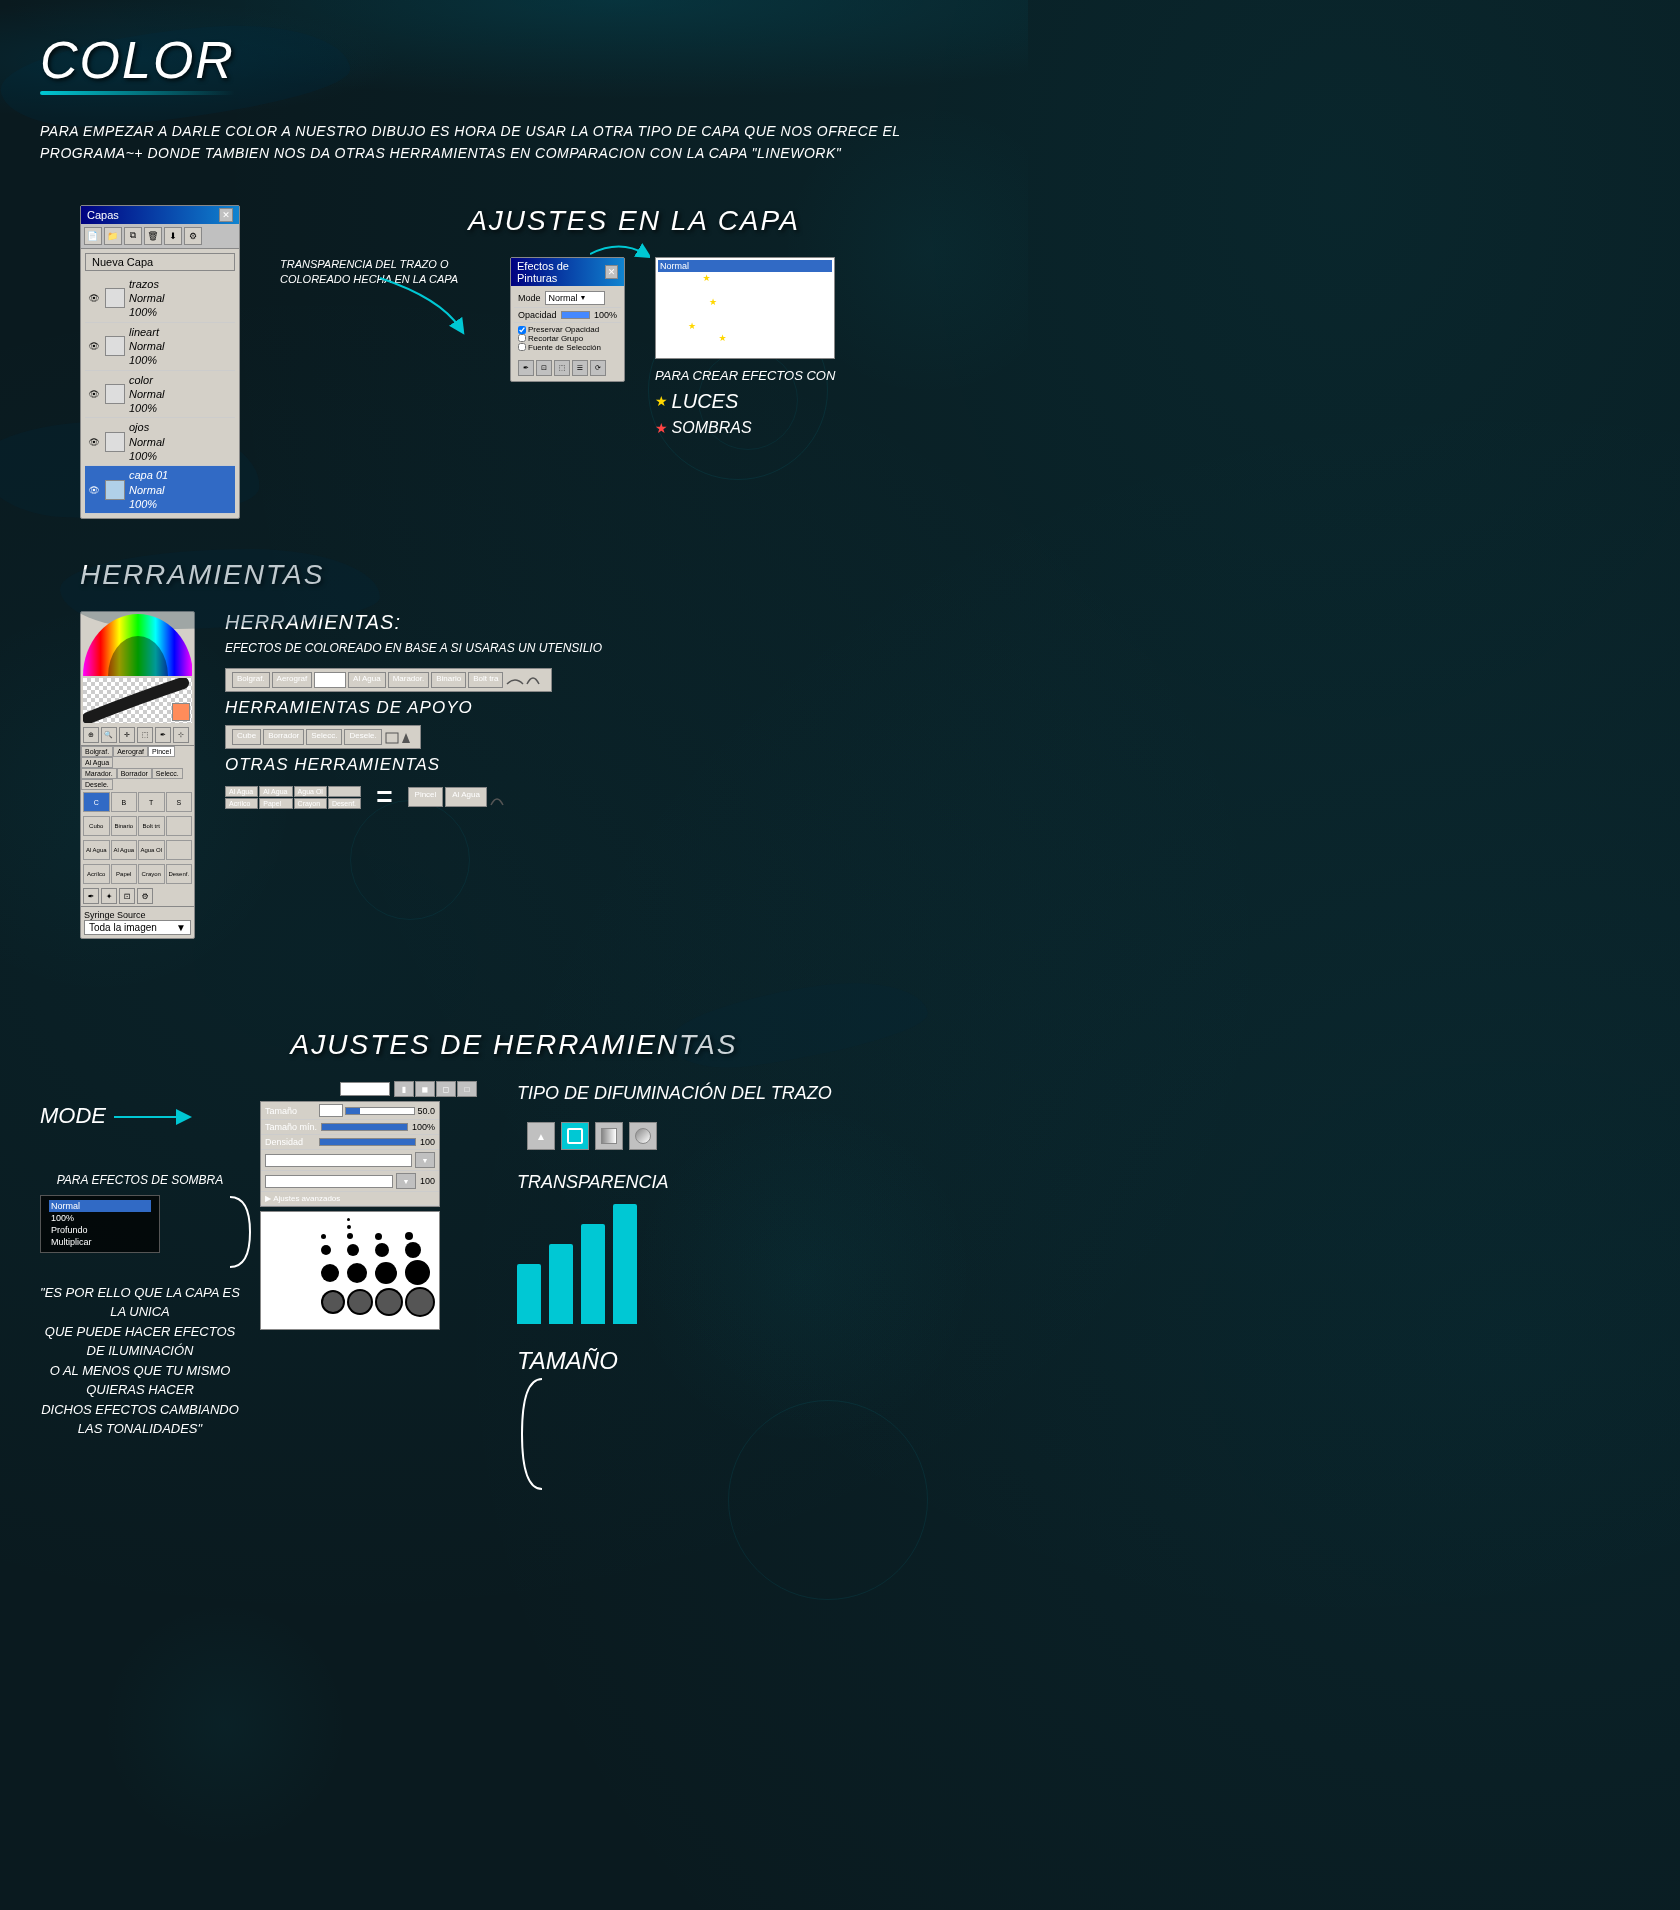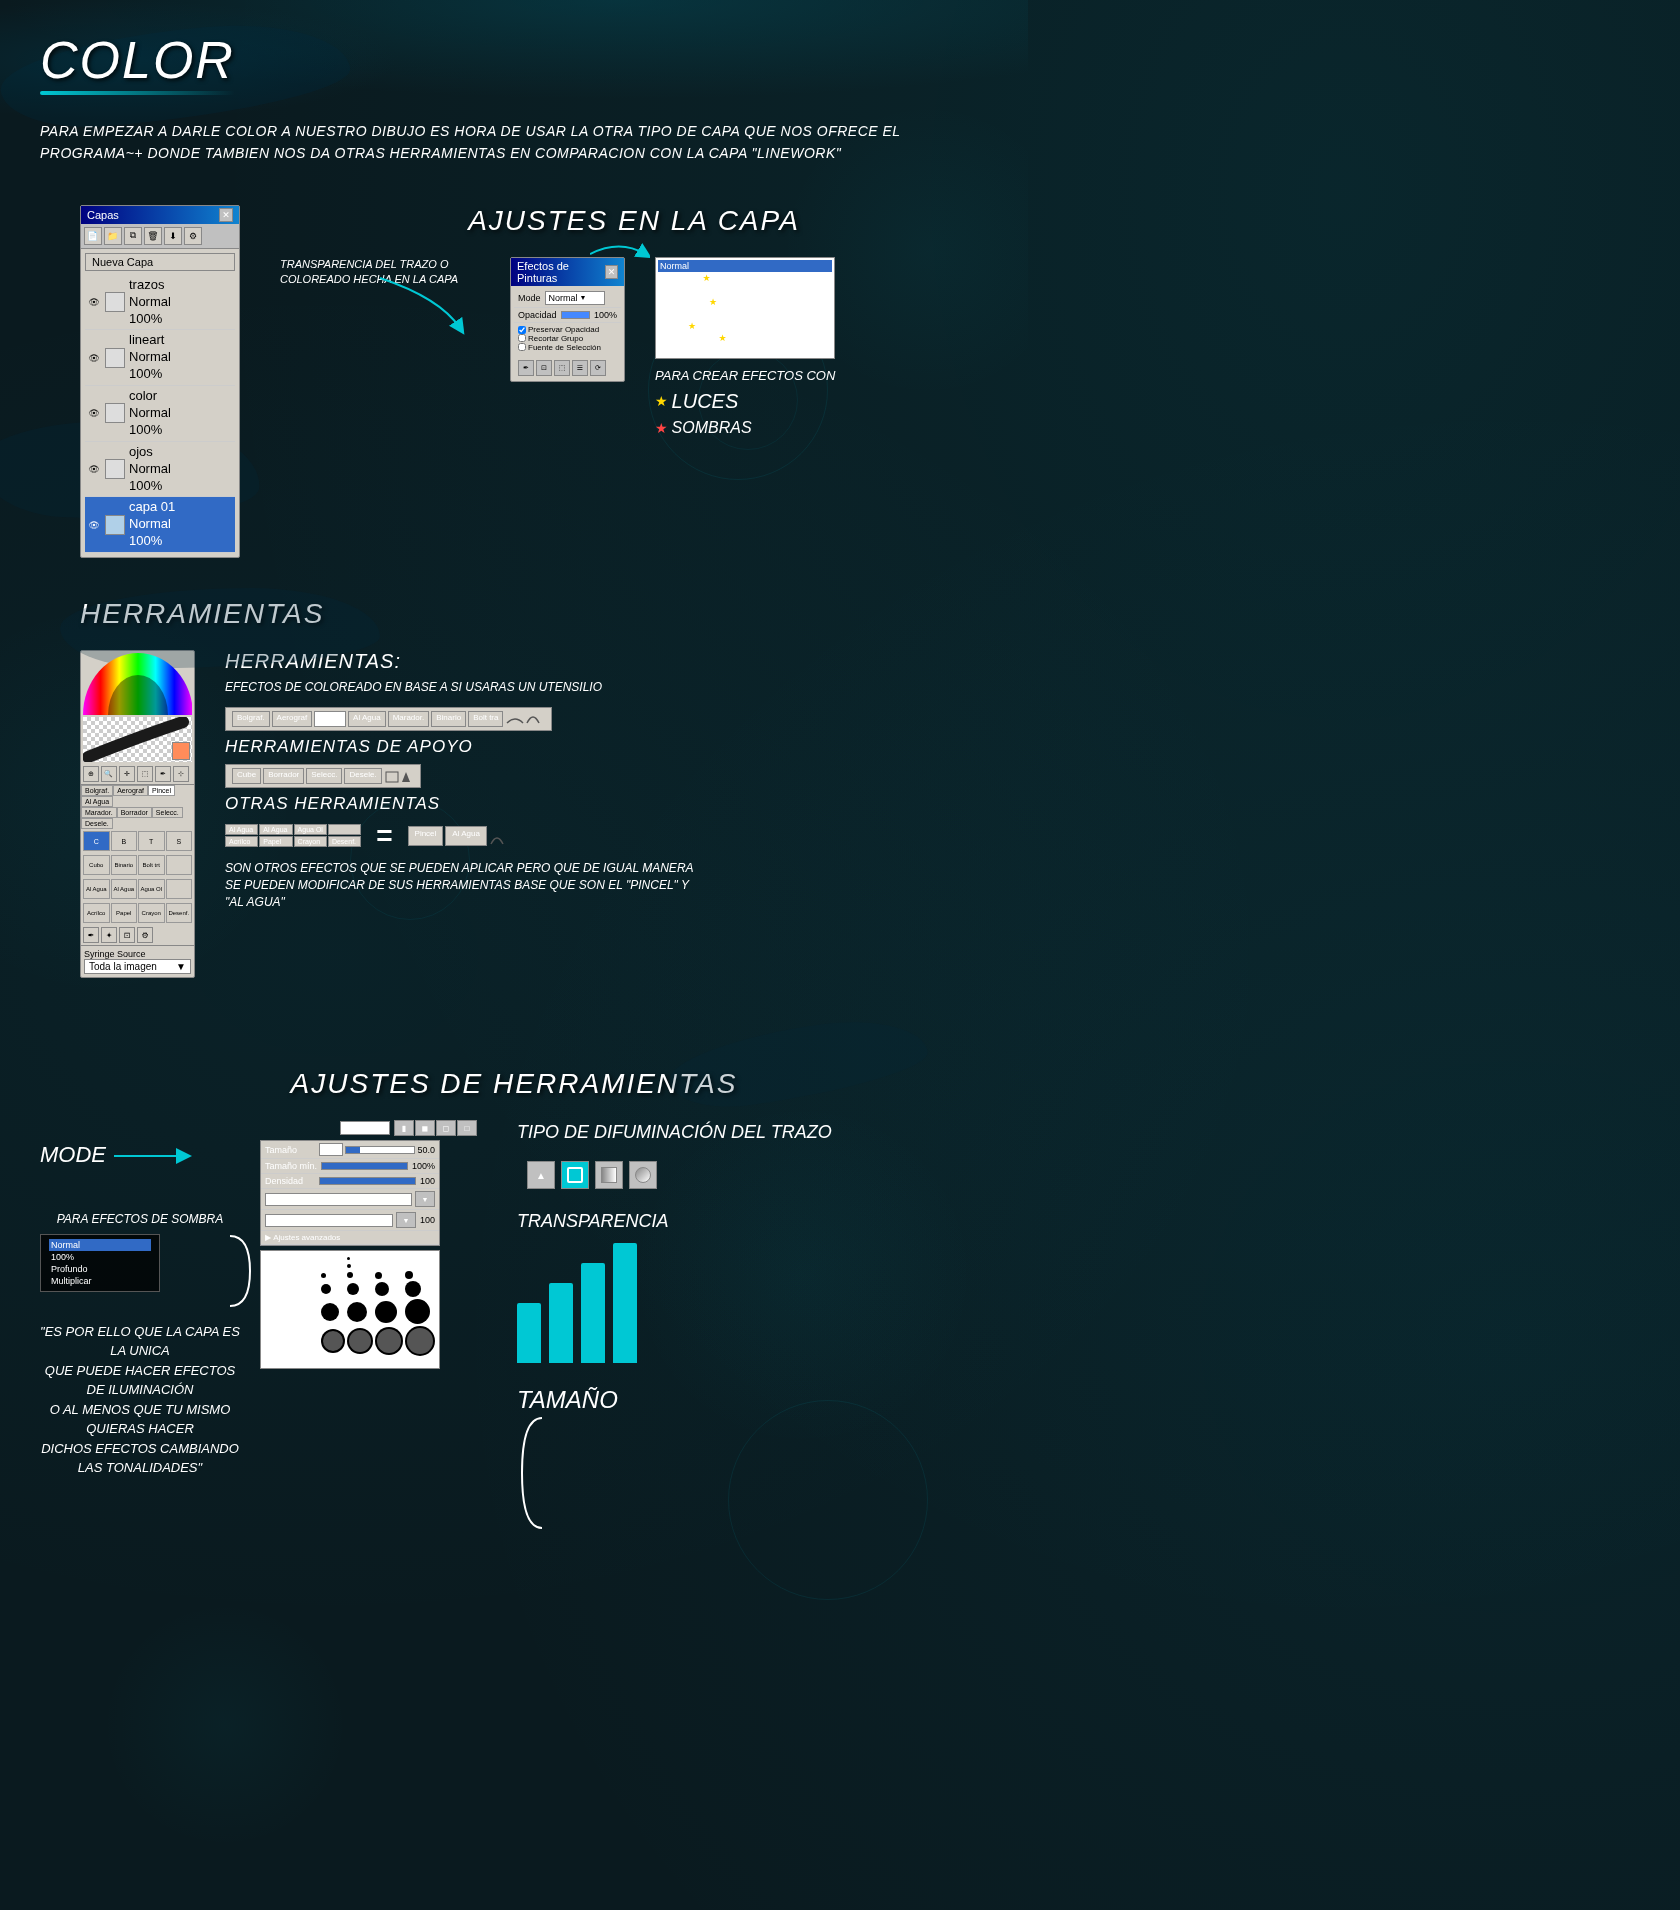"trazos" .layer-info { font-size: 13px -> 11px; font-style: none -> italic }
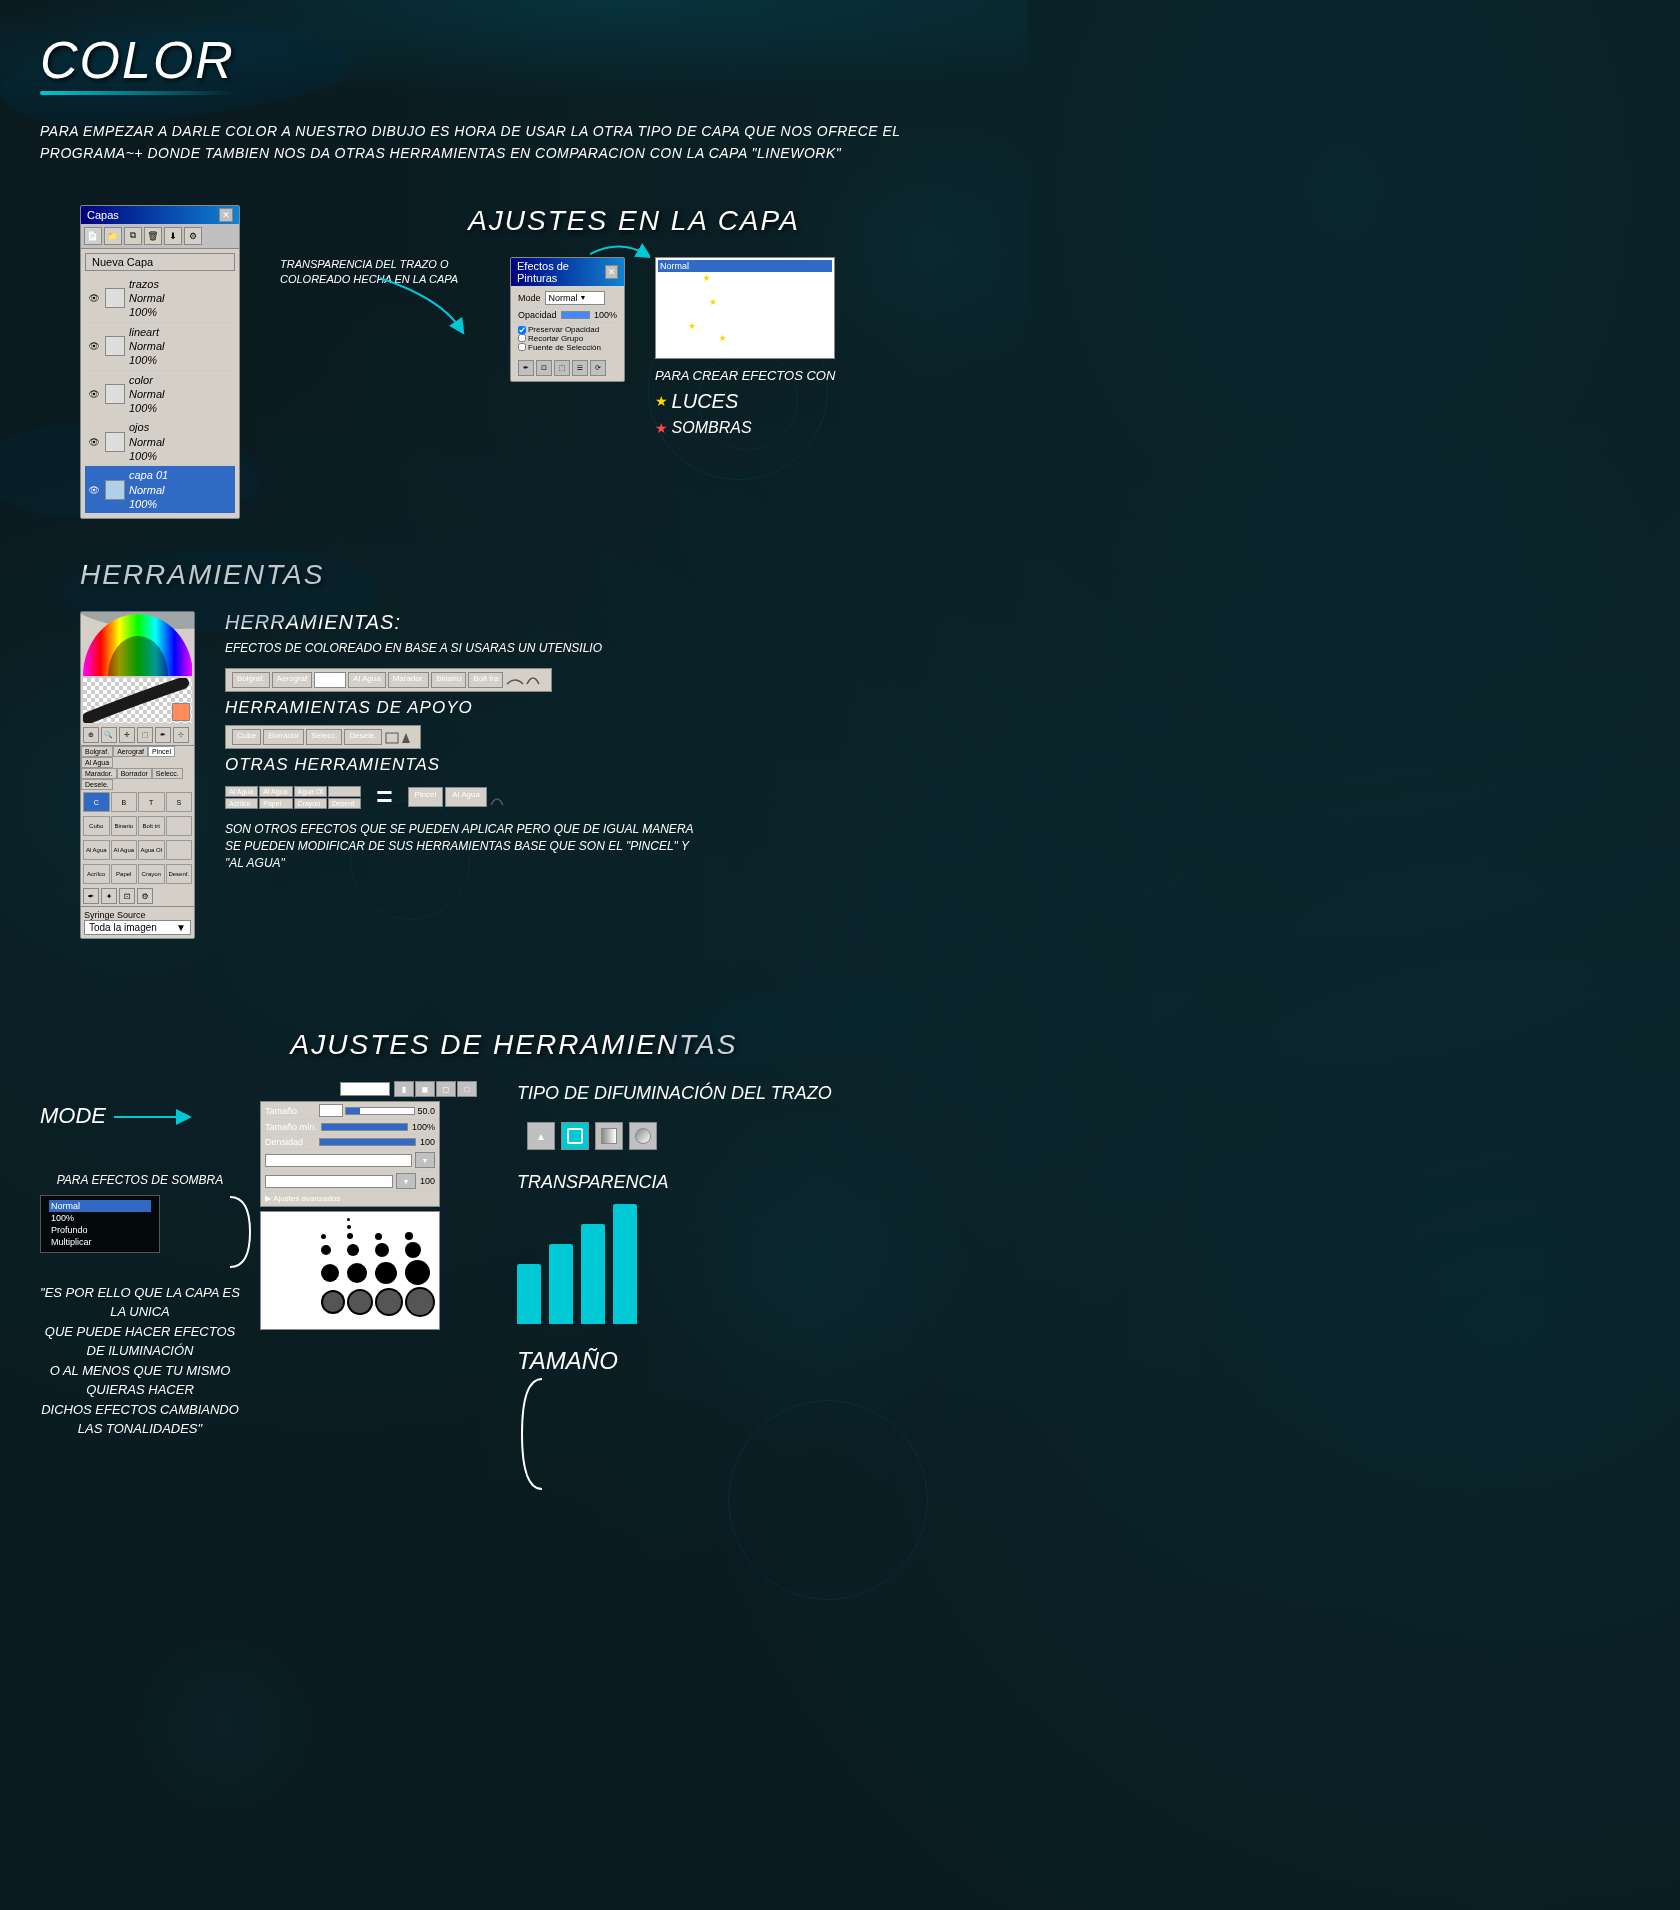"SON OTROS EFECTOS QUE SE" div.desc-text { html: <div>SON OTROS EFECTOS QUE SE PUEDEN APLICAR PERO QUE DE IGUAL MANERA SE PUEDEN MODIFICAR DE SUS HERRAMIENTAS BASE QUE SON EL "PINCEL" Y "AL AGUA"</div> -> none }
